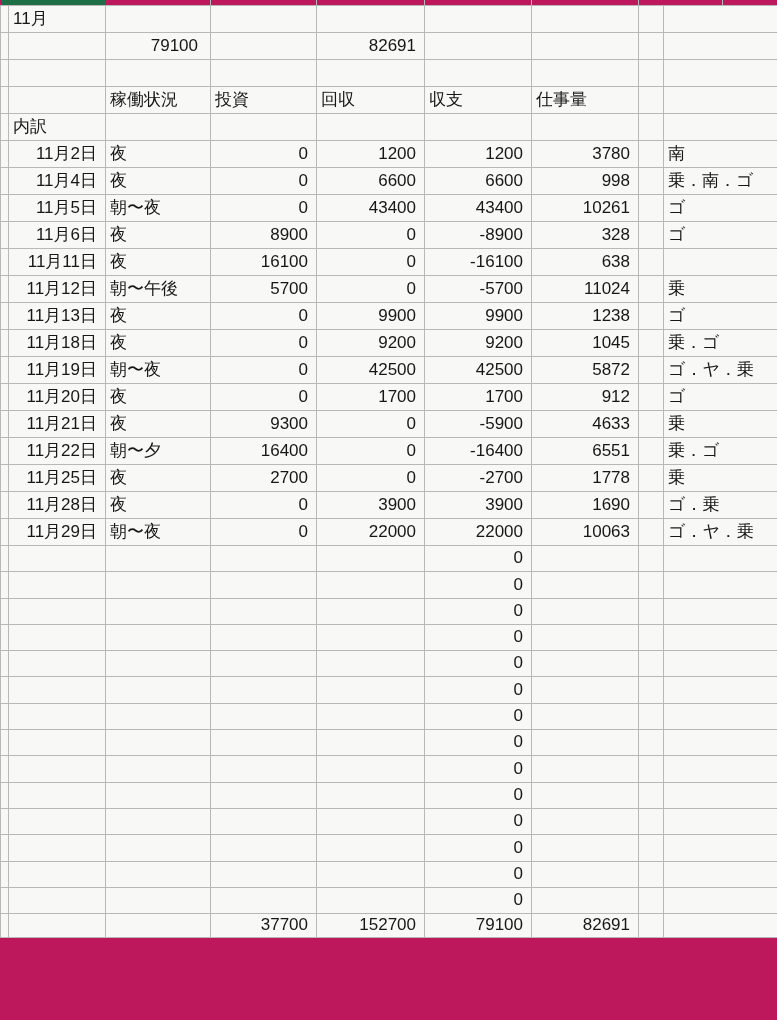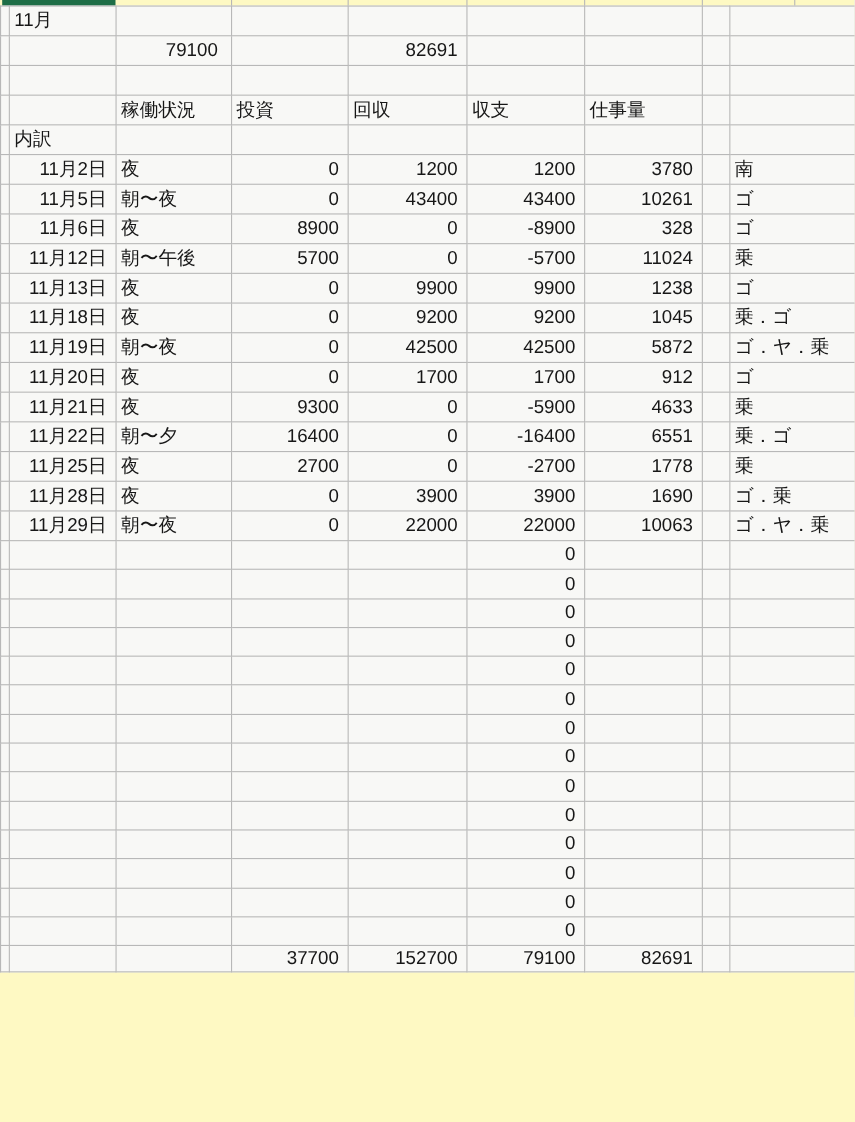"11月" .sheet { background: #fef9c3 -> #be185d }
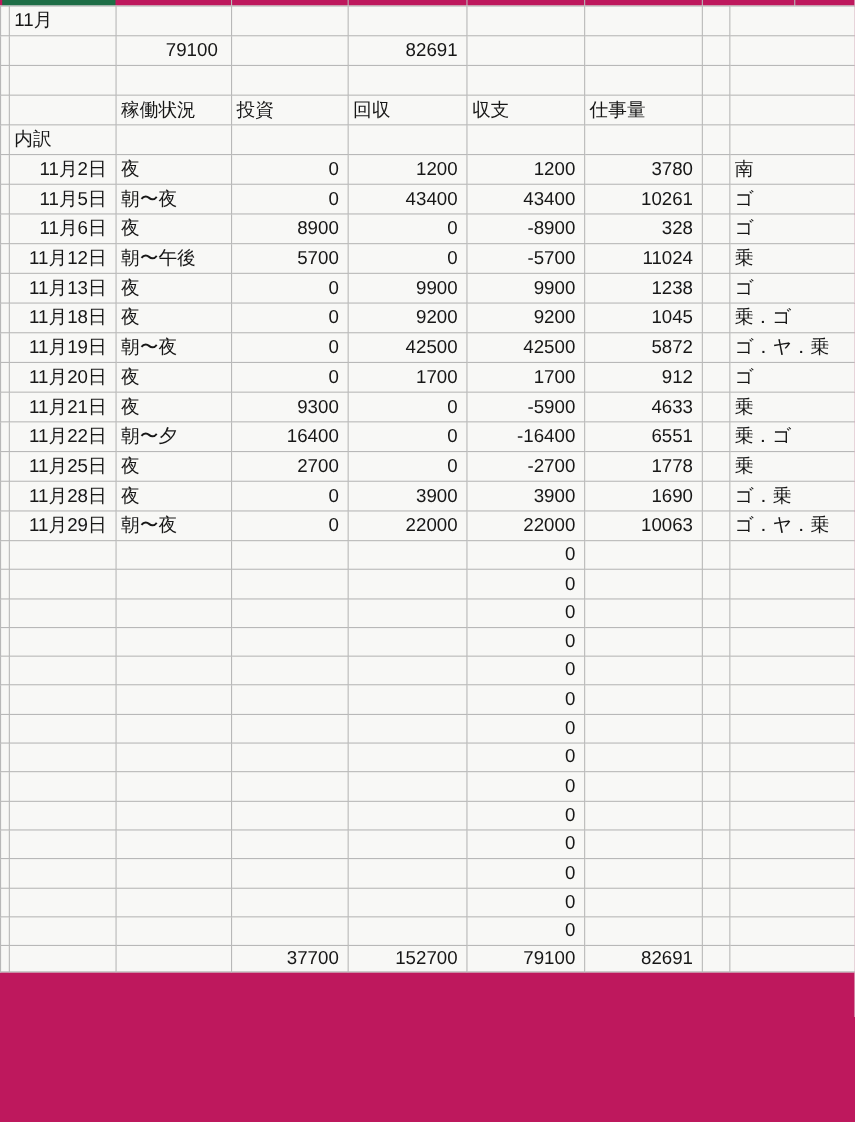"11月4日" tr.std { html: none -> <tr> <td></td> <td>11月4日</td> <td>夜</td> <td>0</td> <td>6600</td> <td>6600</td> <td>998</td> <td></td> <td>乗．南．ゴ</td> </tr> }
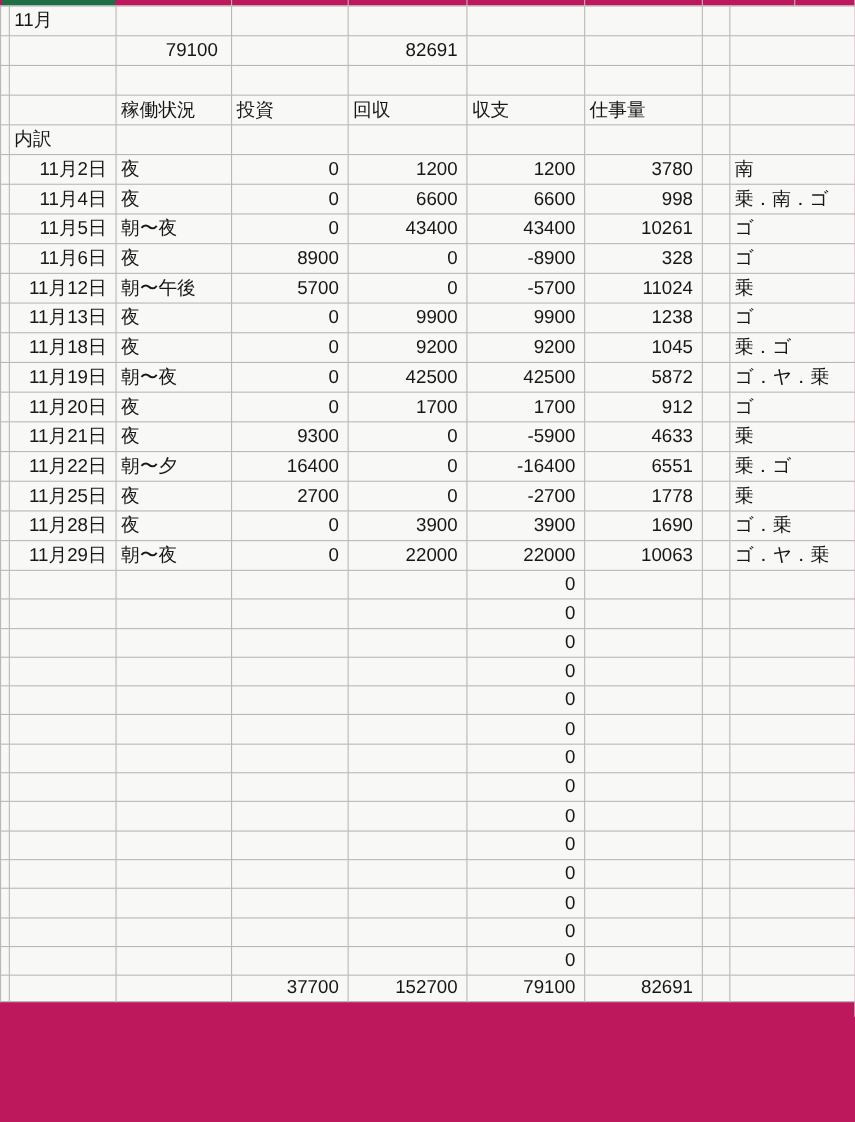"11月11日" tr.std { html: none -> <tr> <td></td> <td>11月11日</td> <td>夜</td> <td>16100</td> <td>0</td> <td>-16100</td> <td>638</td> <td></td> <td></td> </tr> }
